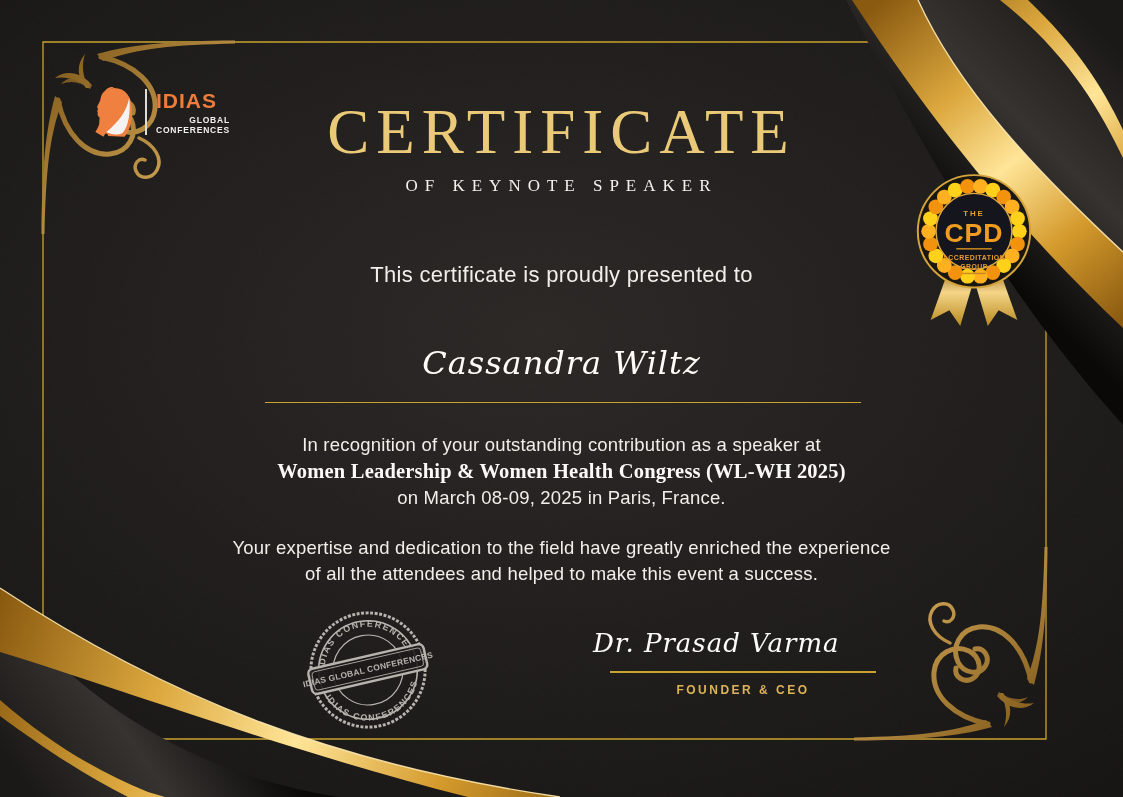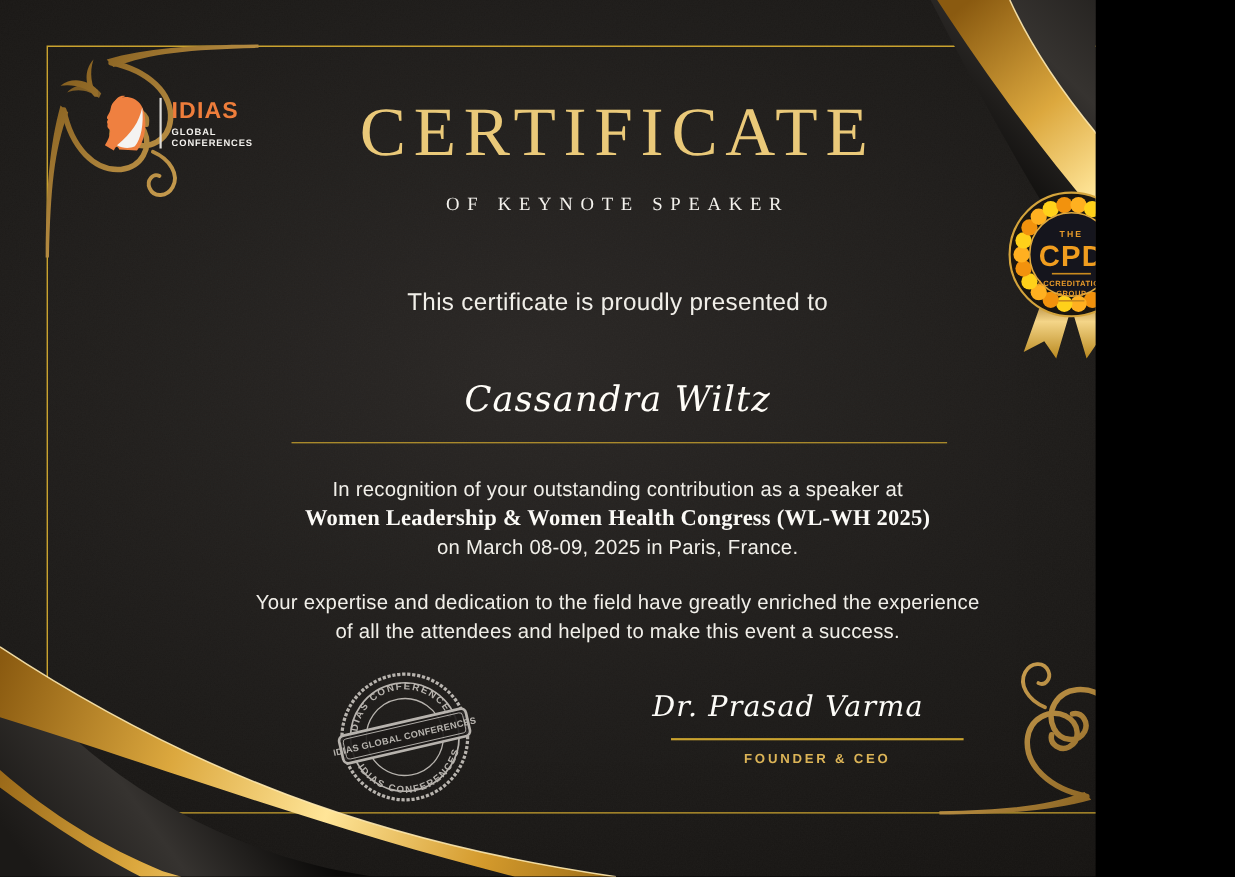"IDIAS" .certificate { width: 996px -> 1123px }
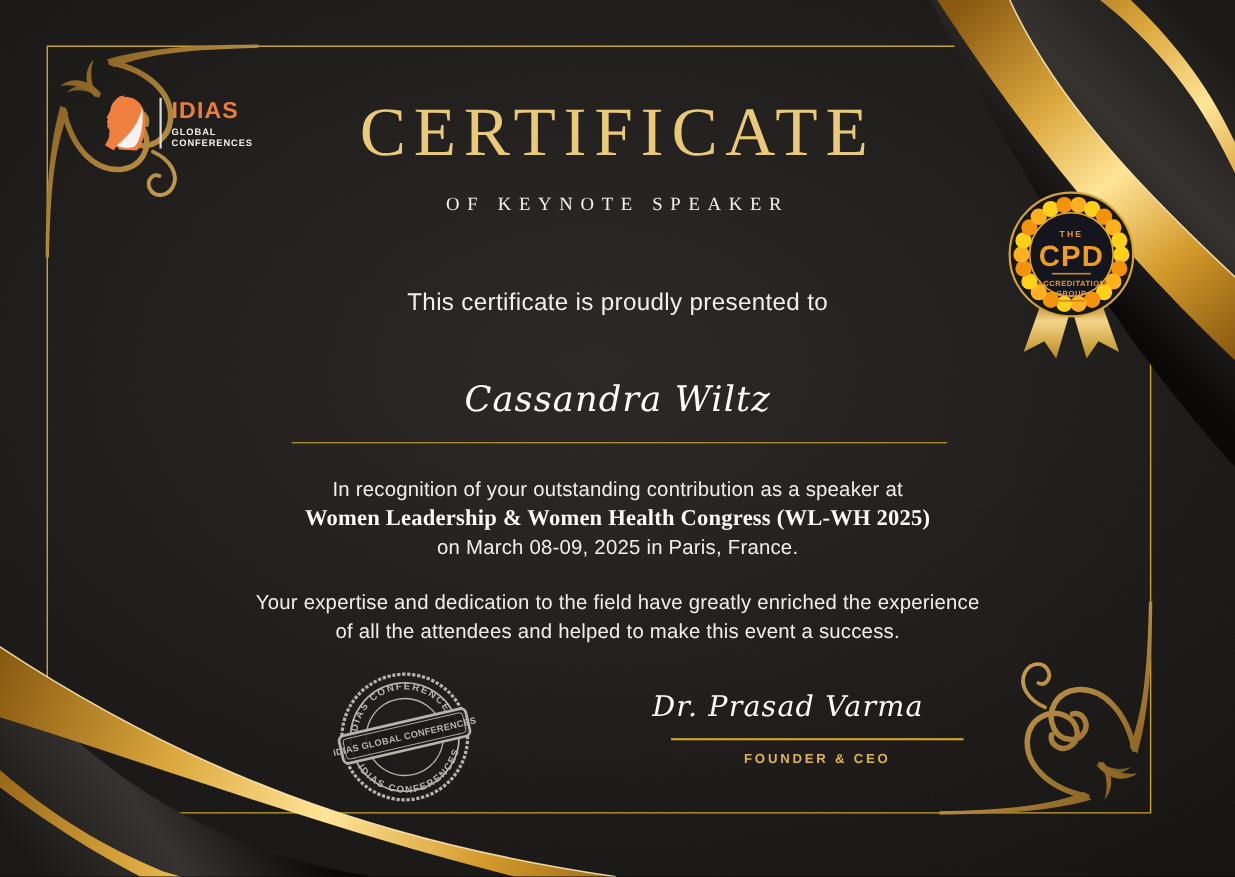"GLOBAL" .logo-text .tag { text-align: none -> right }
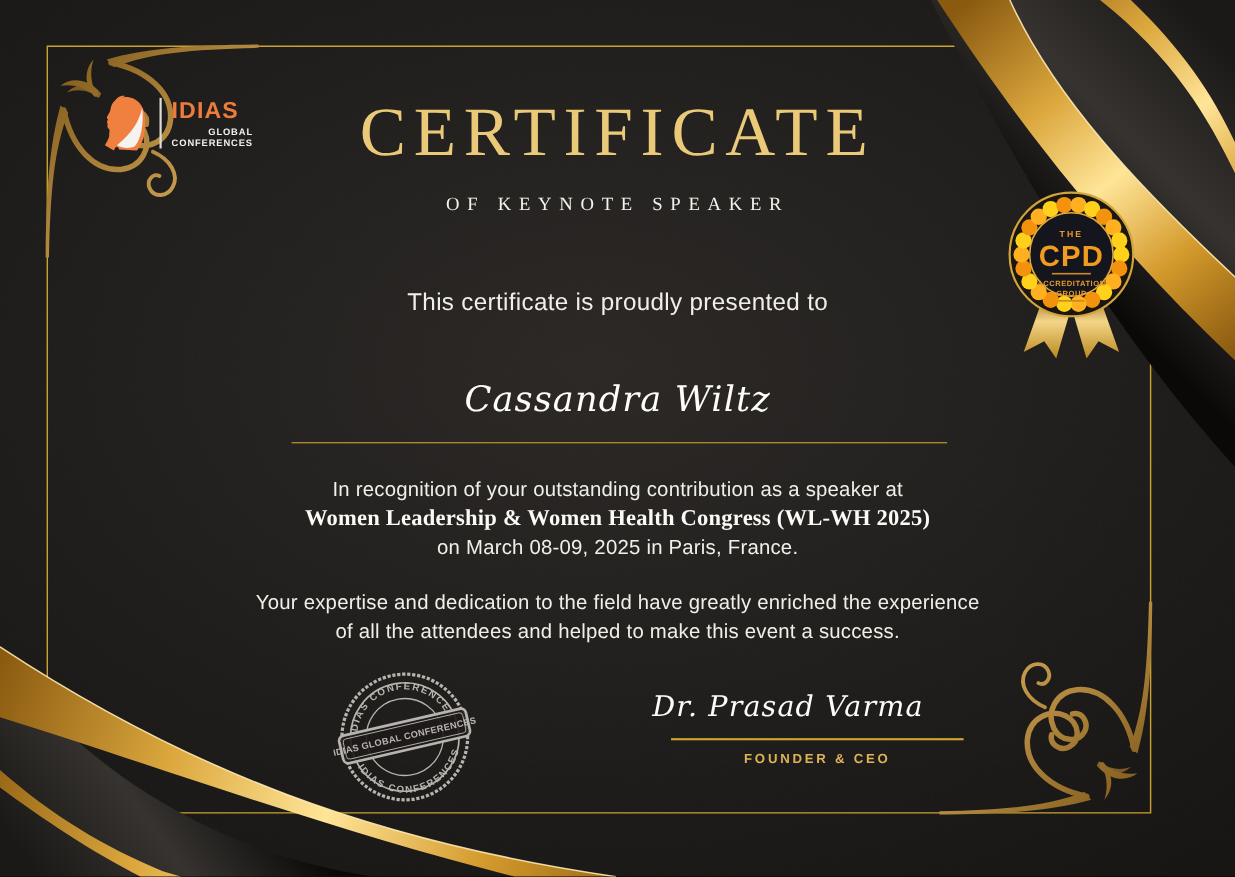"CERTIFICATE" .title { margin-top: none -> 12px }
